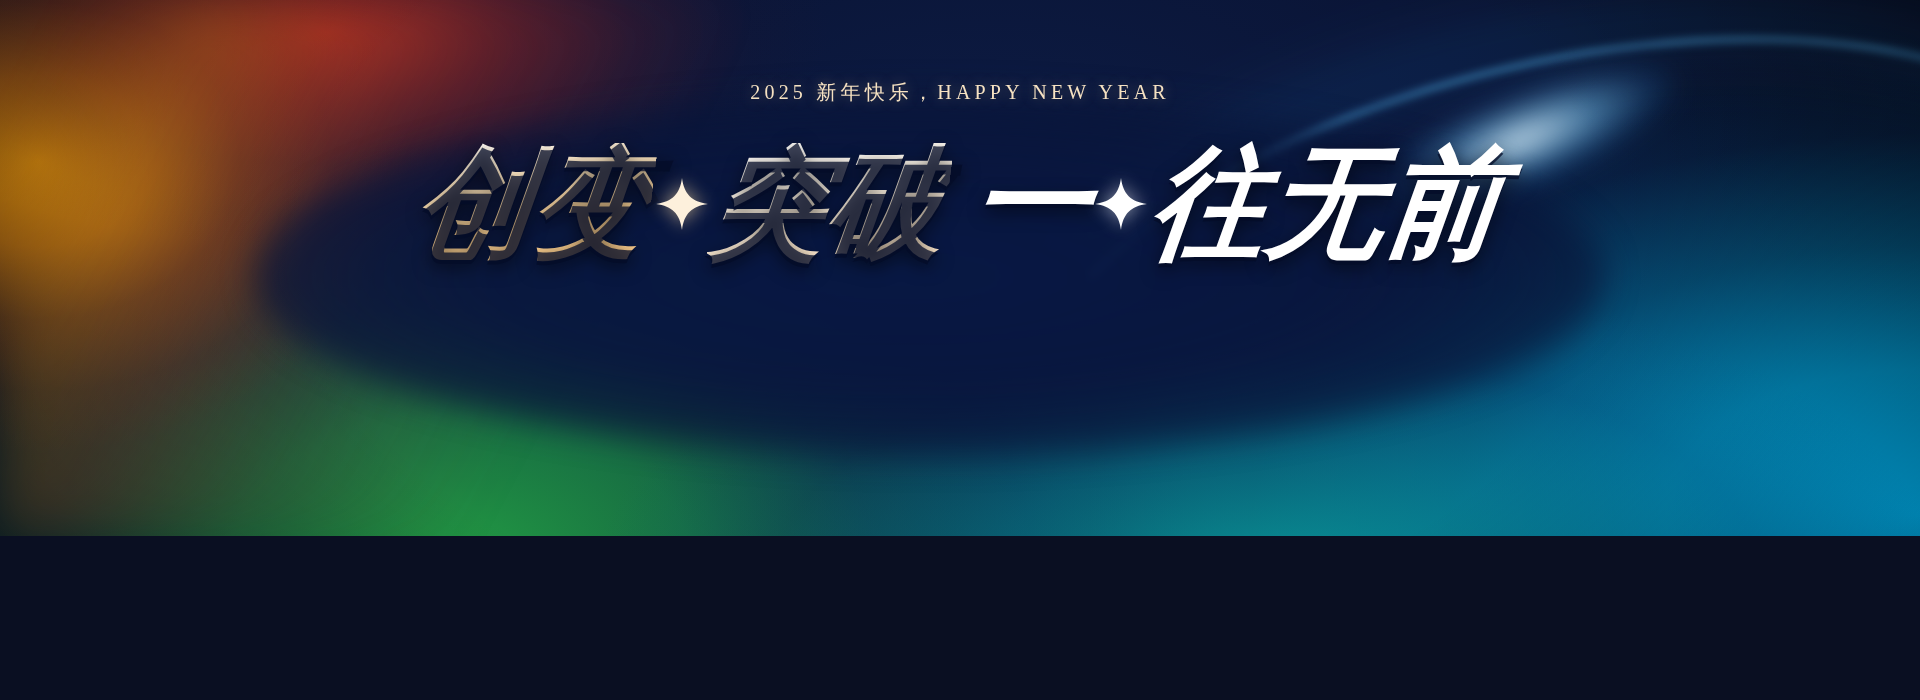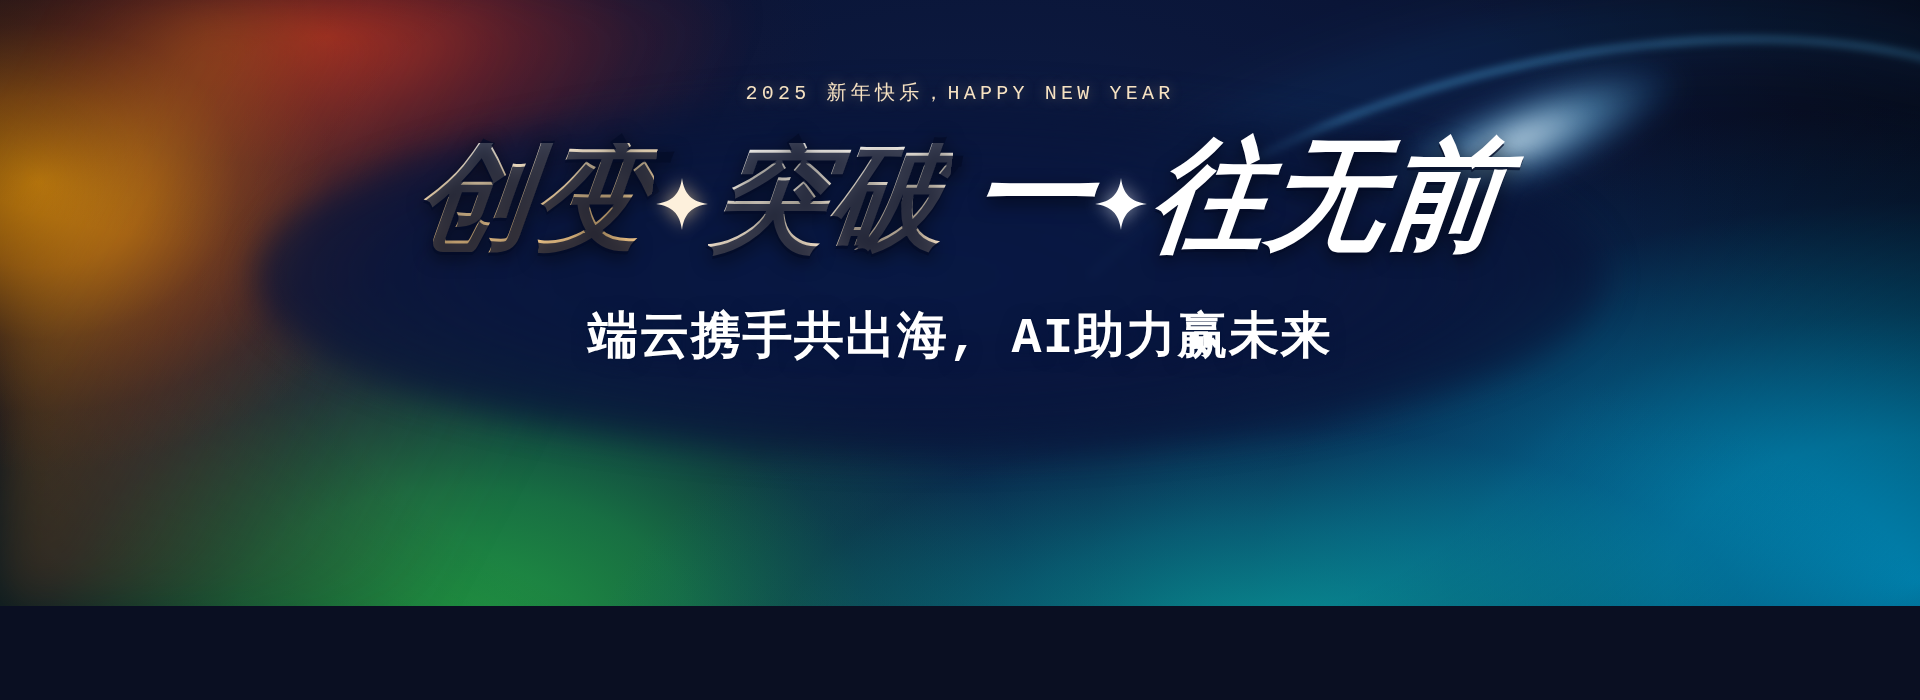"2025 新年快乐，HAPPY NEW YEAR" #banner { font-family: Liberation Mono, monospace -> Liberation Serif, serif; height: 606px -> 536px }
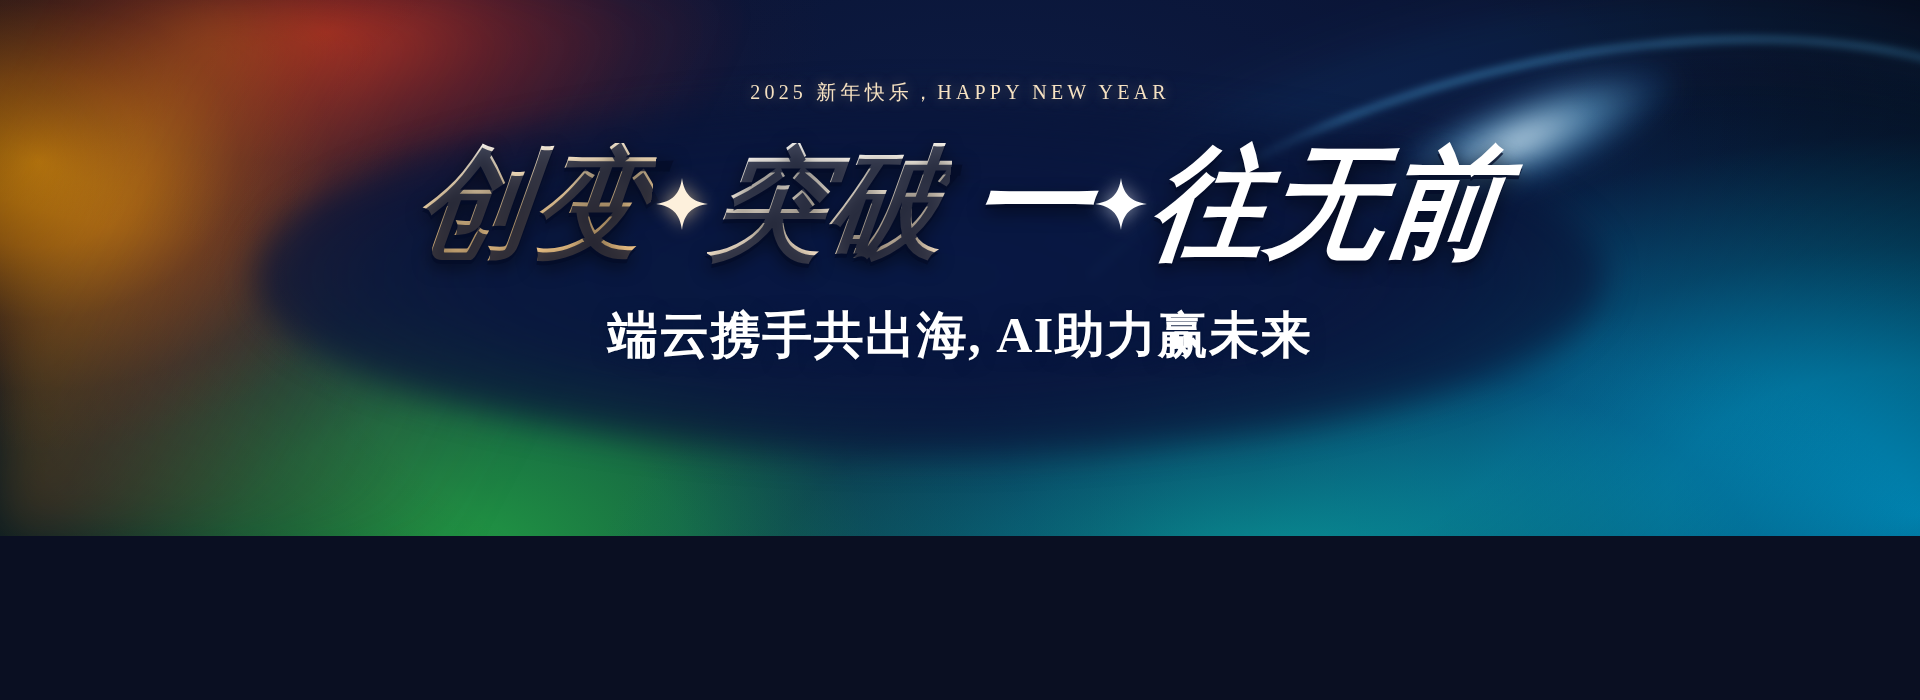"端云携手共出海, AI助力赢未来" div.subhead { html: <div>端云携手共出海, AI助力赢未来</div> -> none }
